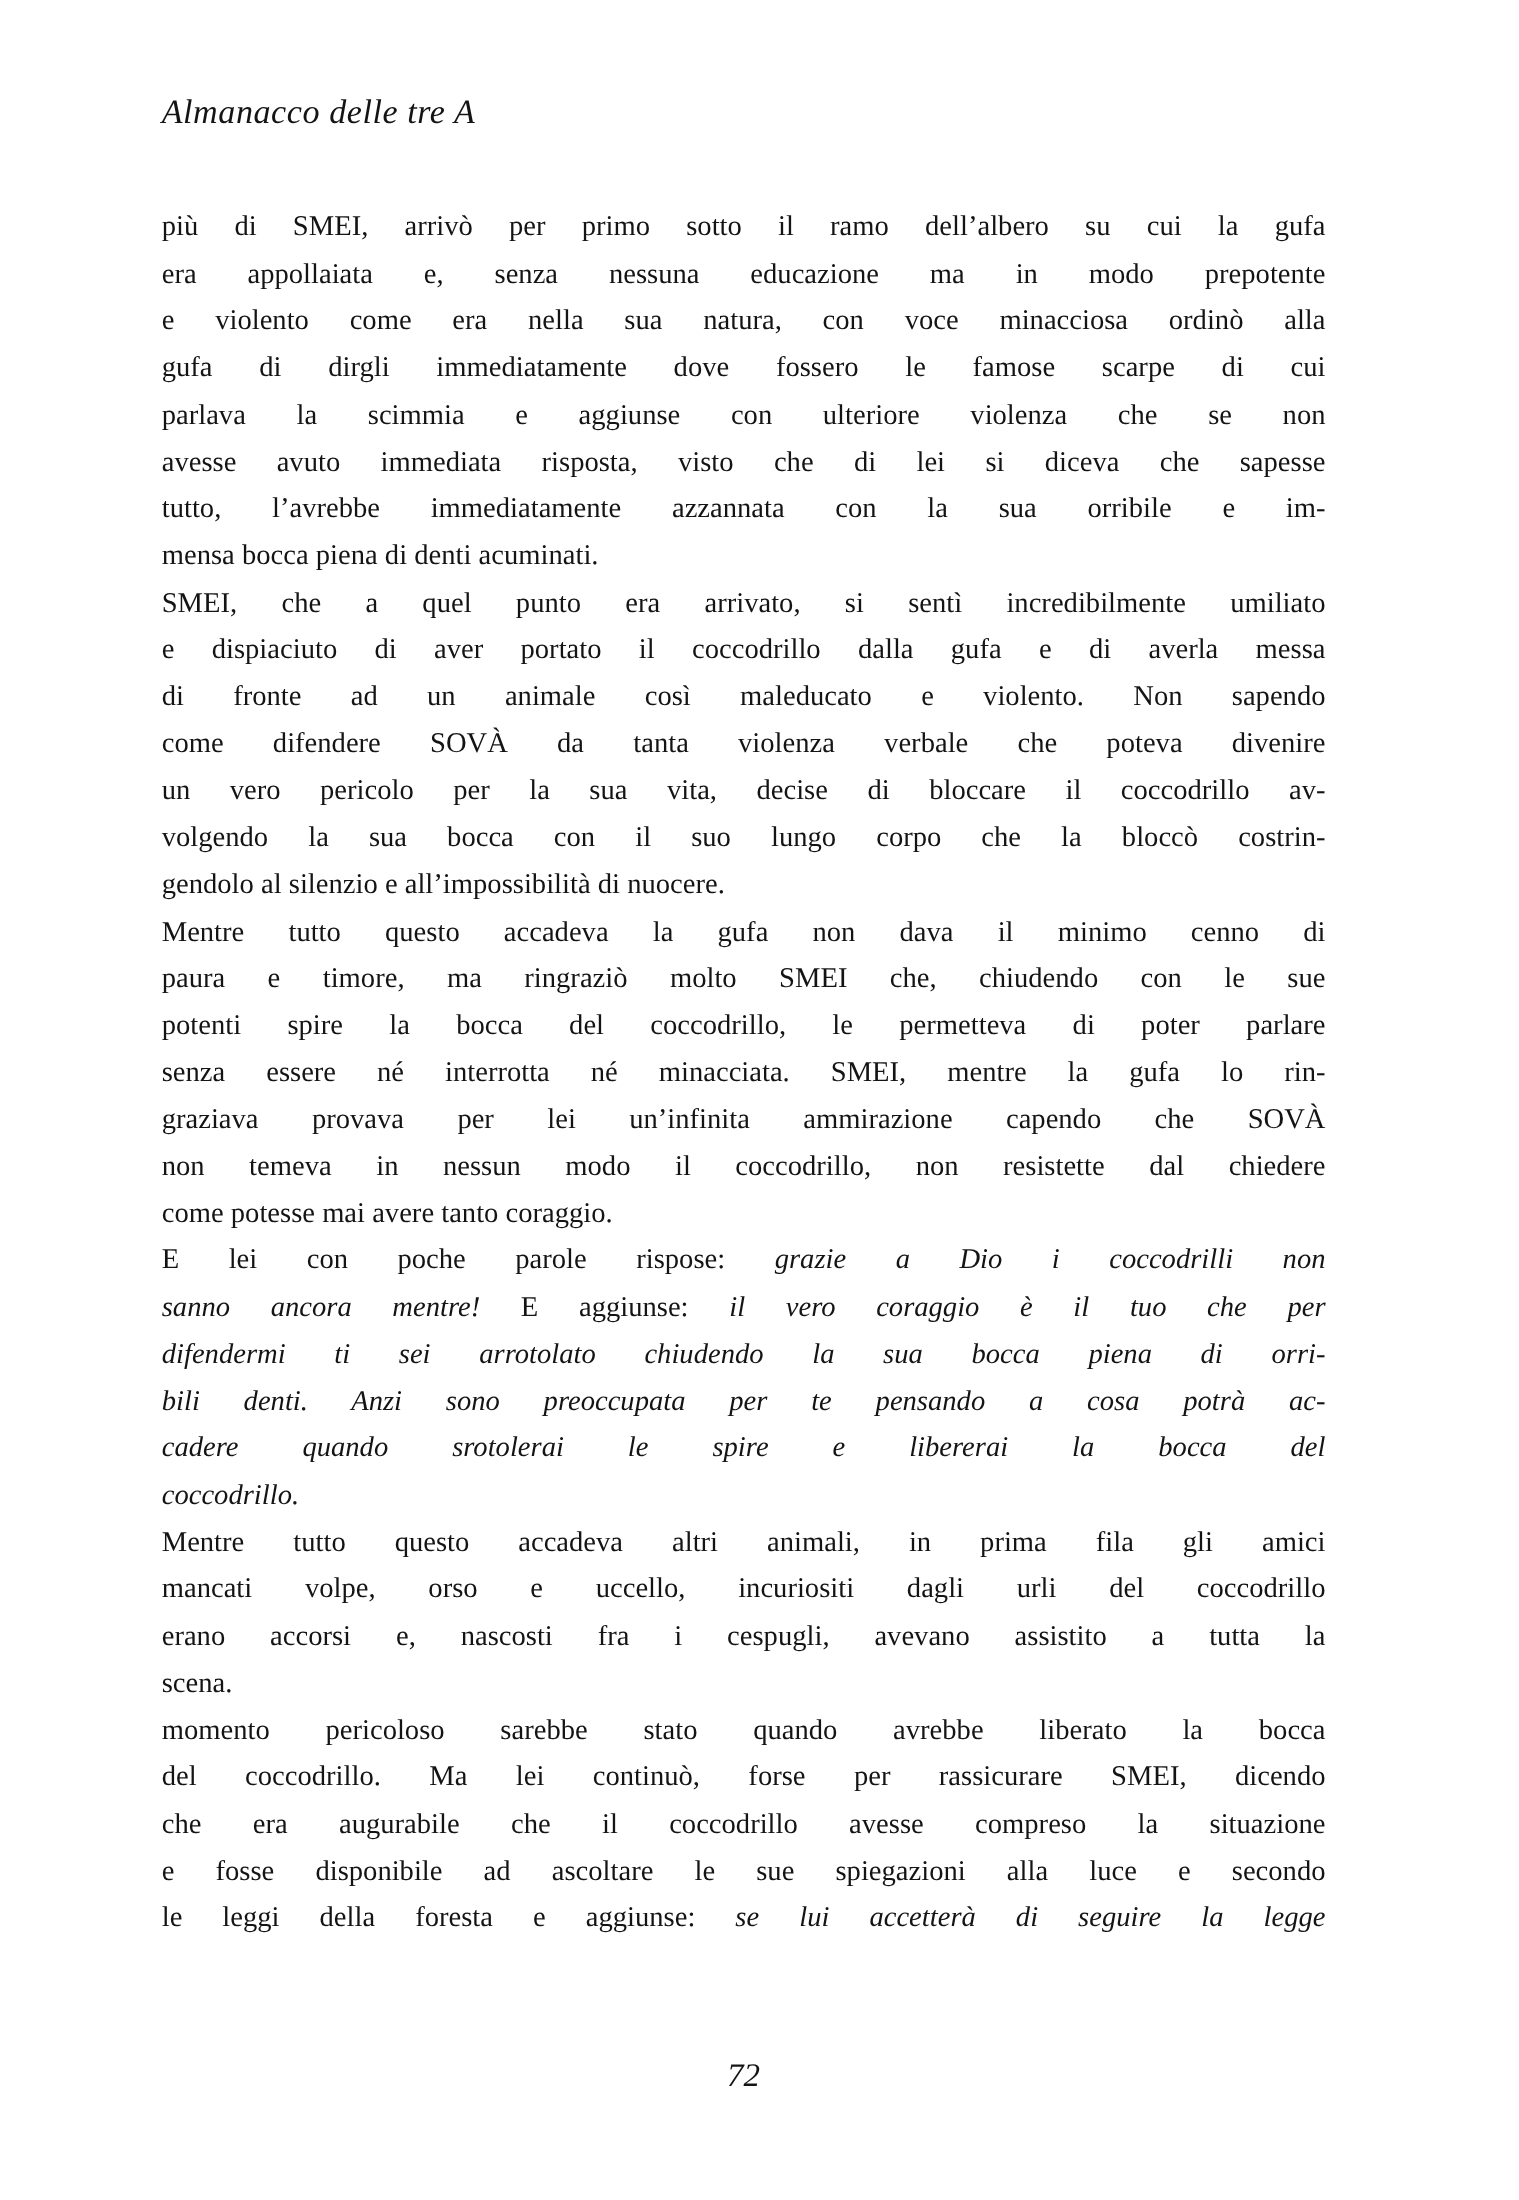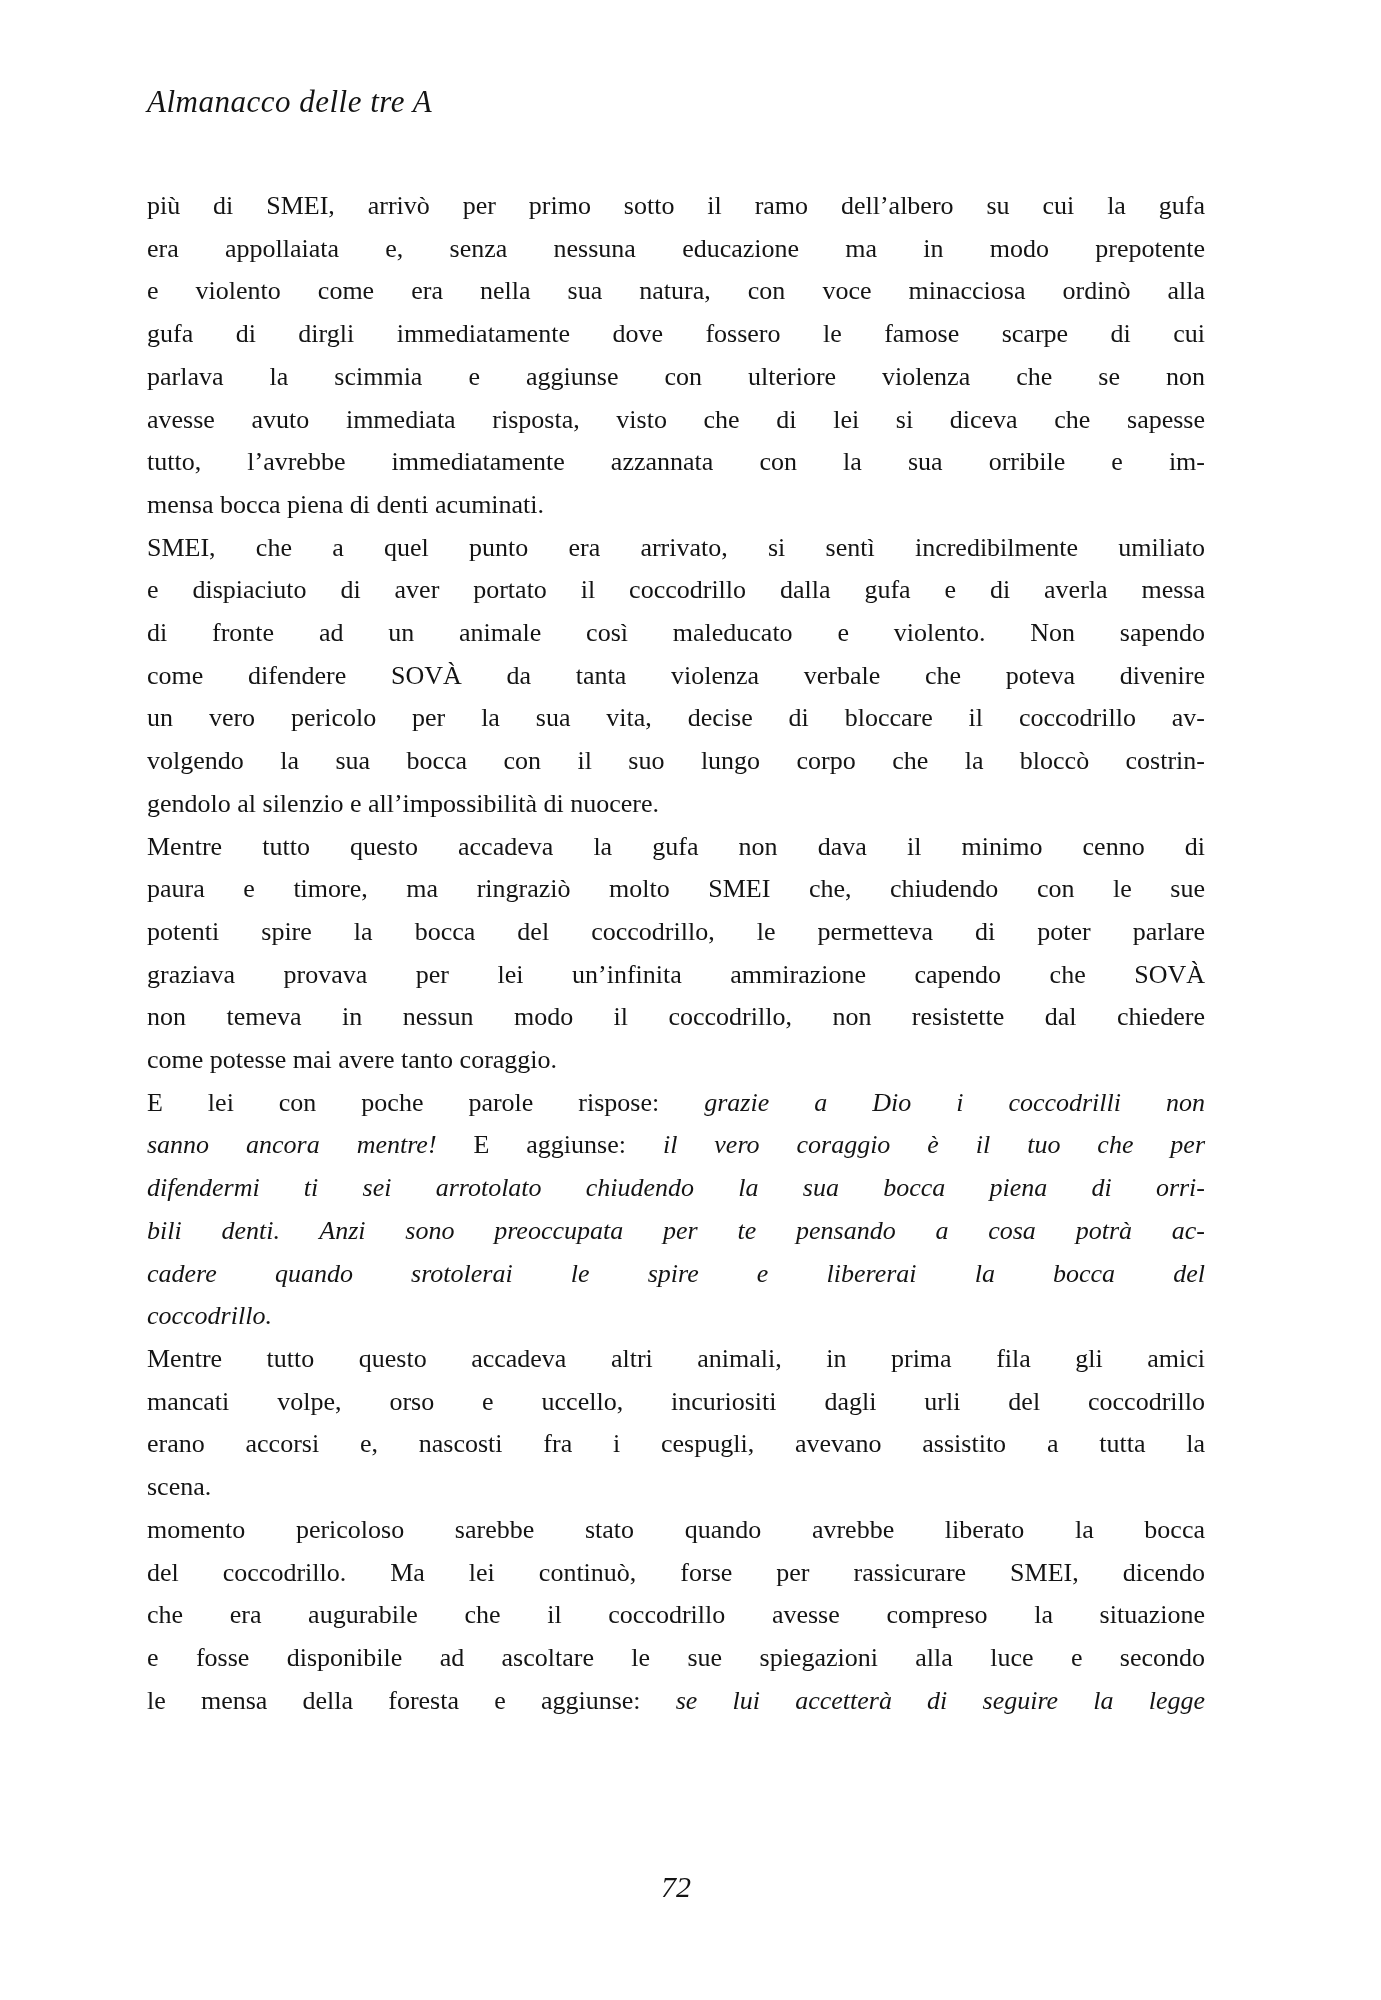"senza essere né interrotta né" div.line { html: none -> <div><span>senza essere né interrotta né minacciata. SMEI, mentre la gufa lo rin-</span></div> }
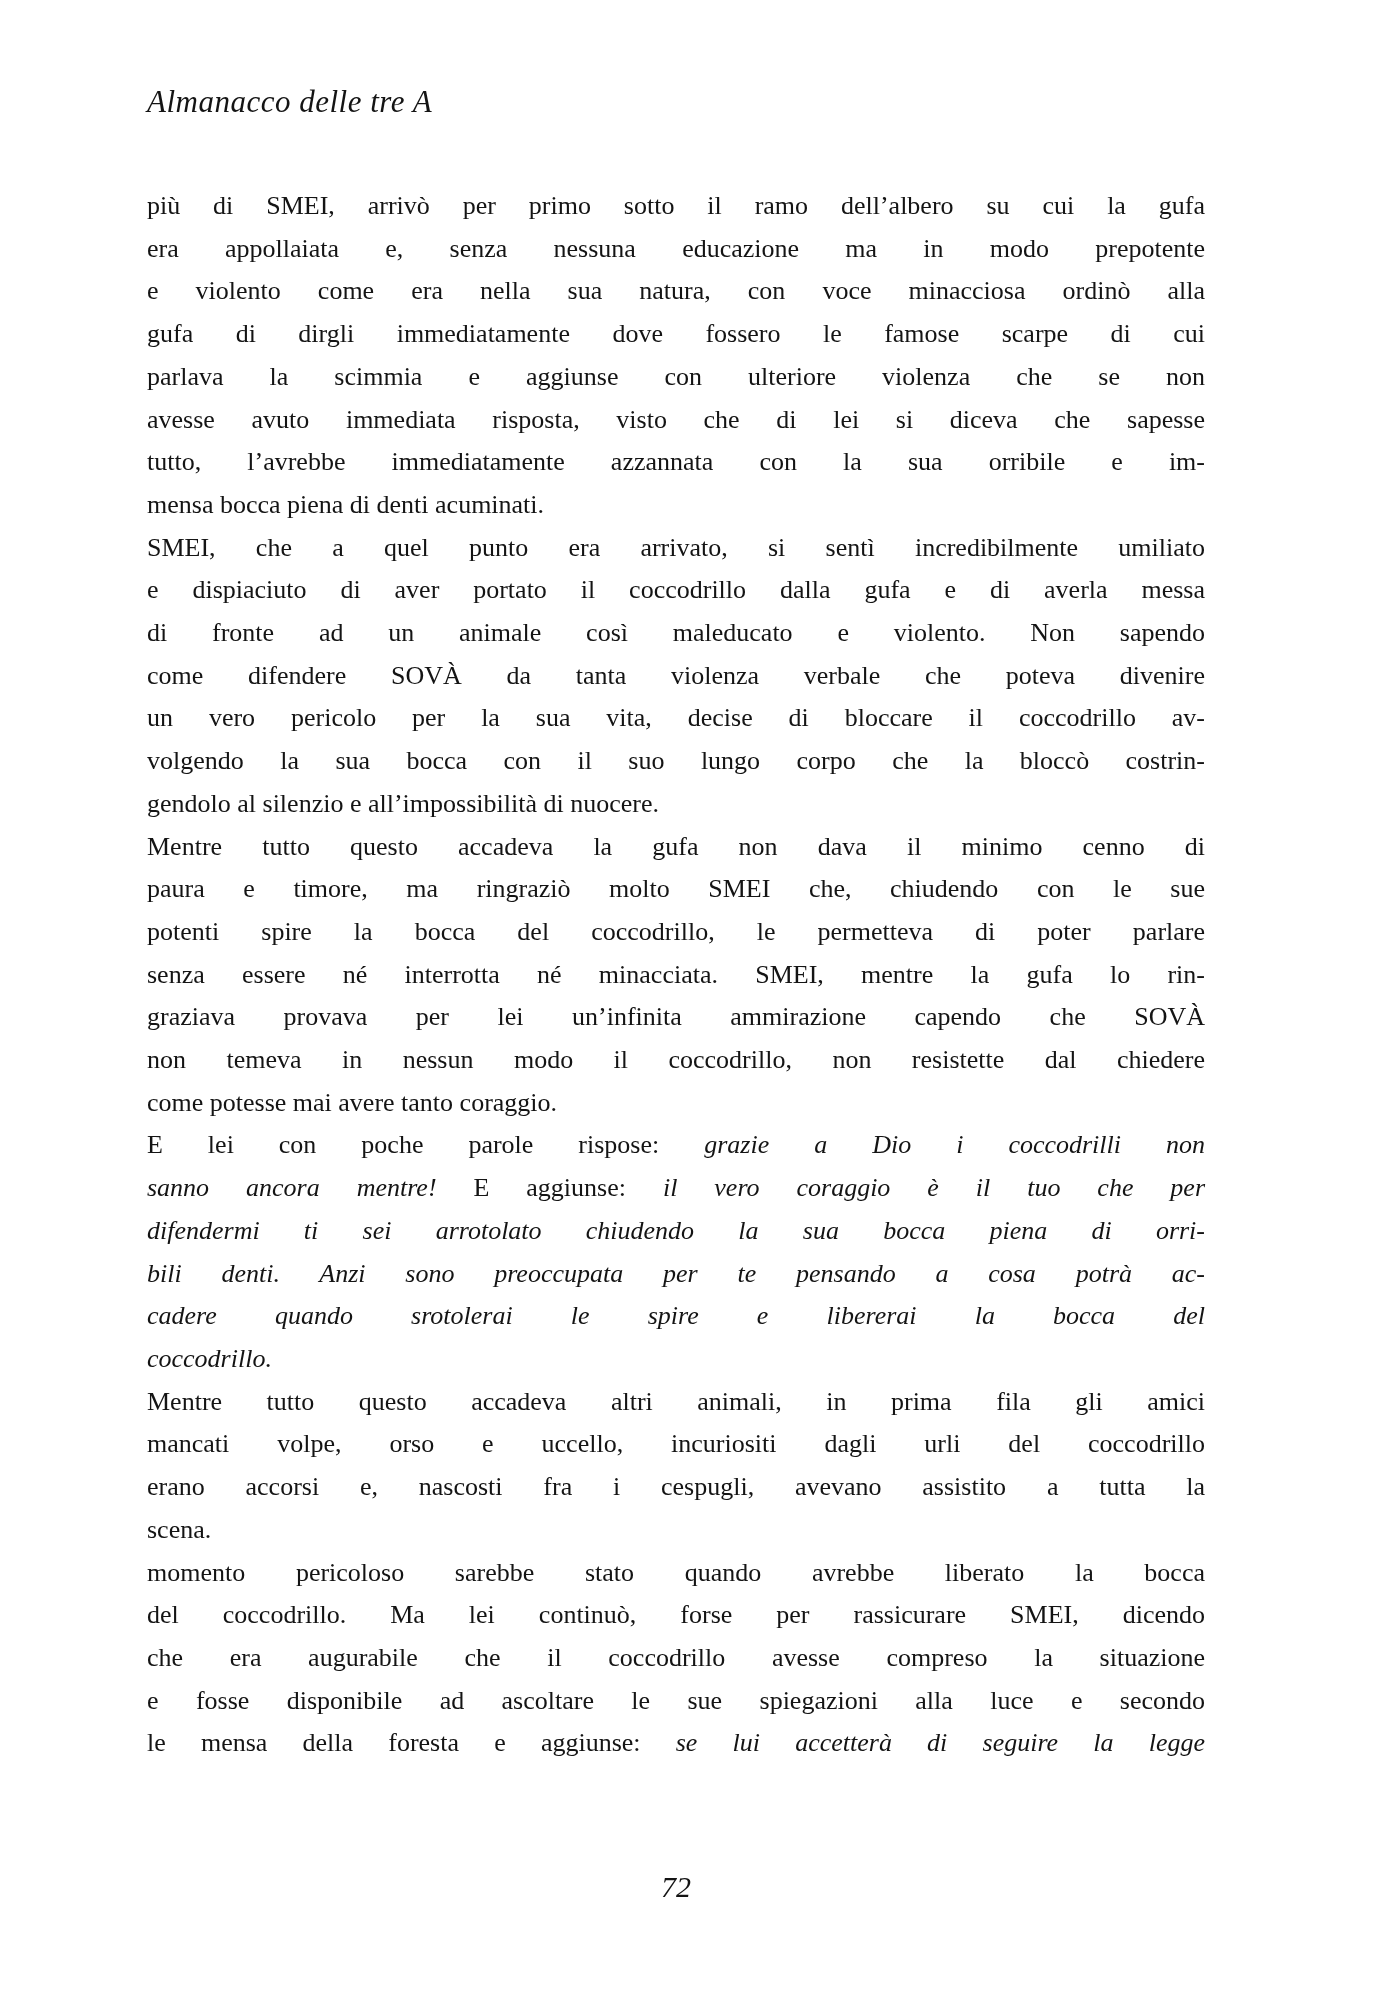"le mensa della foresta e" span { text: mensa -> leggi }
